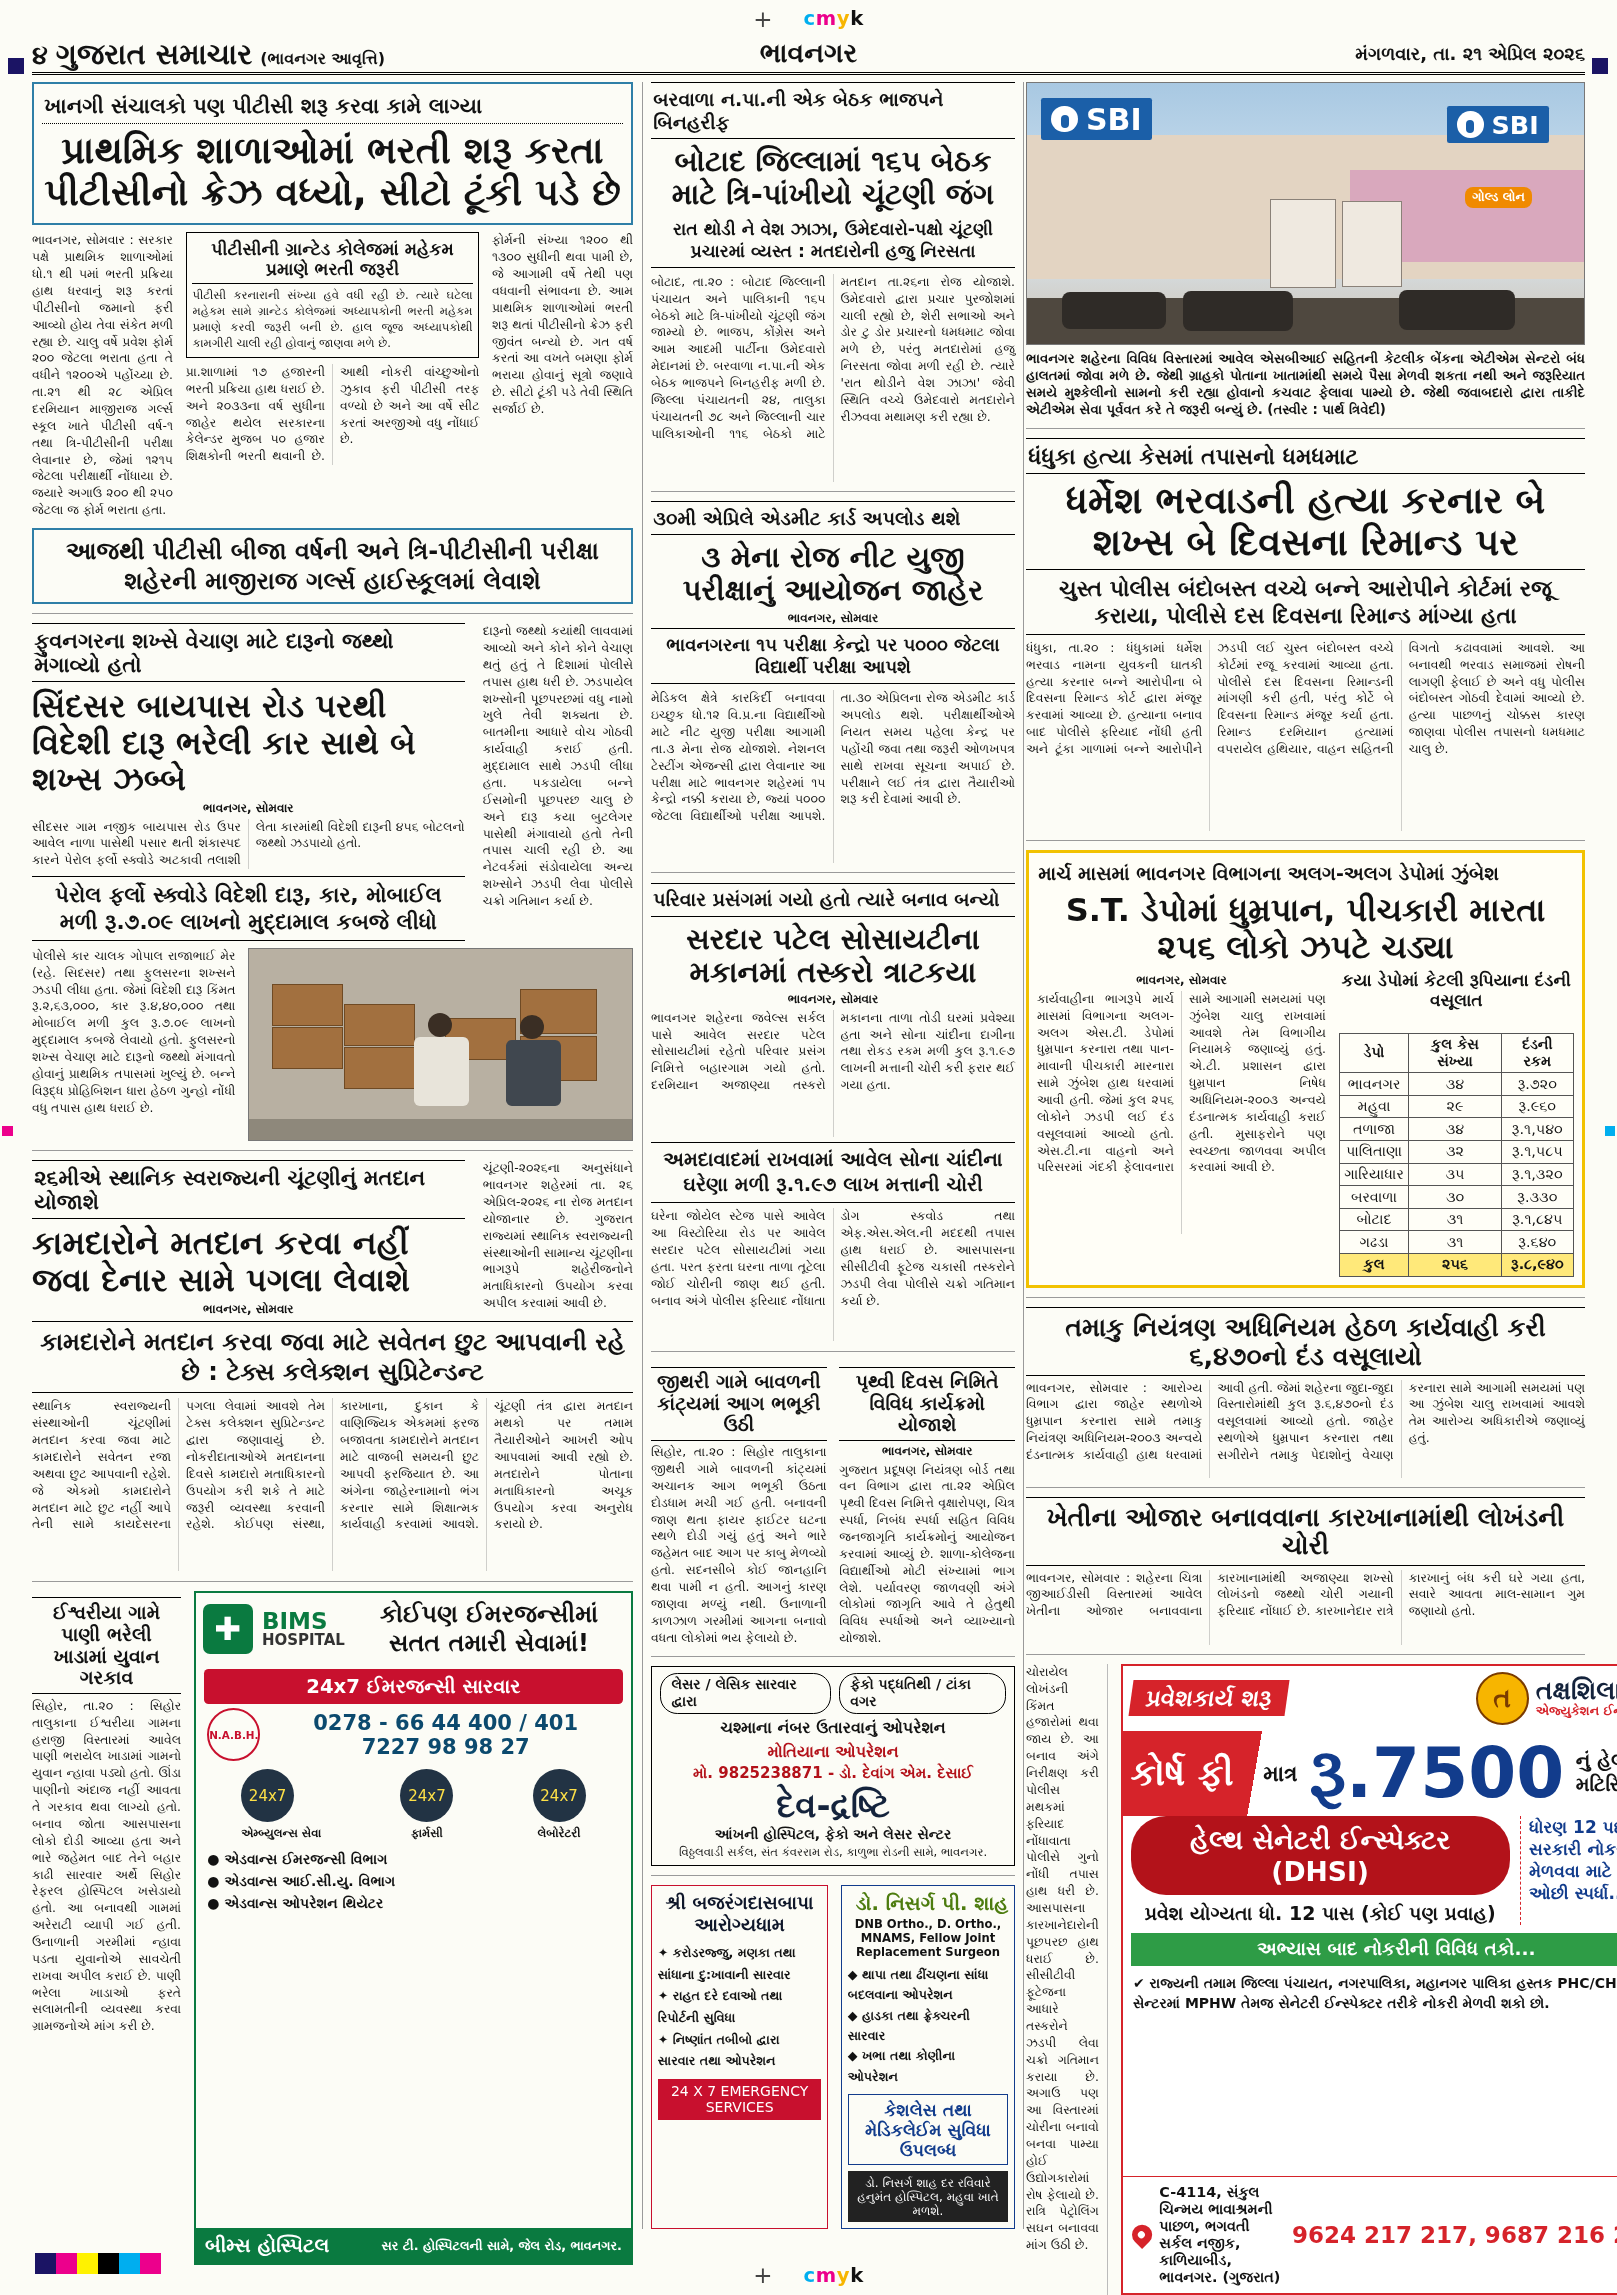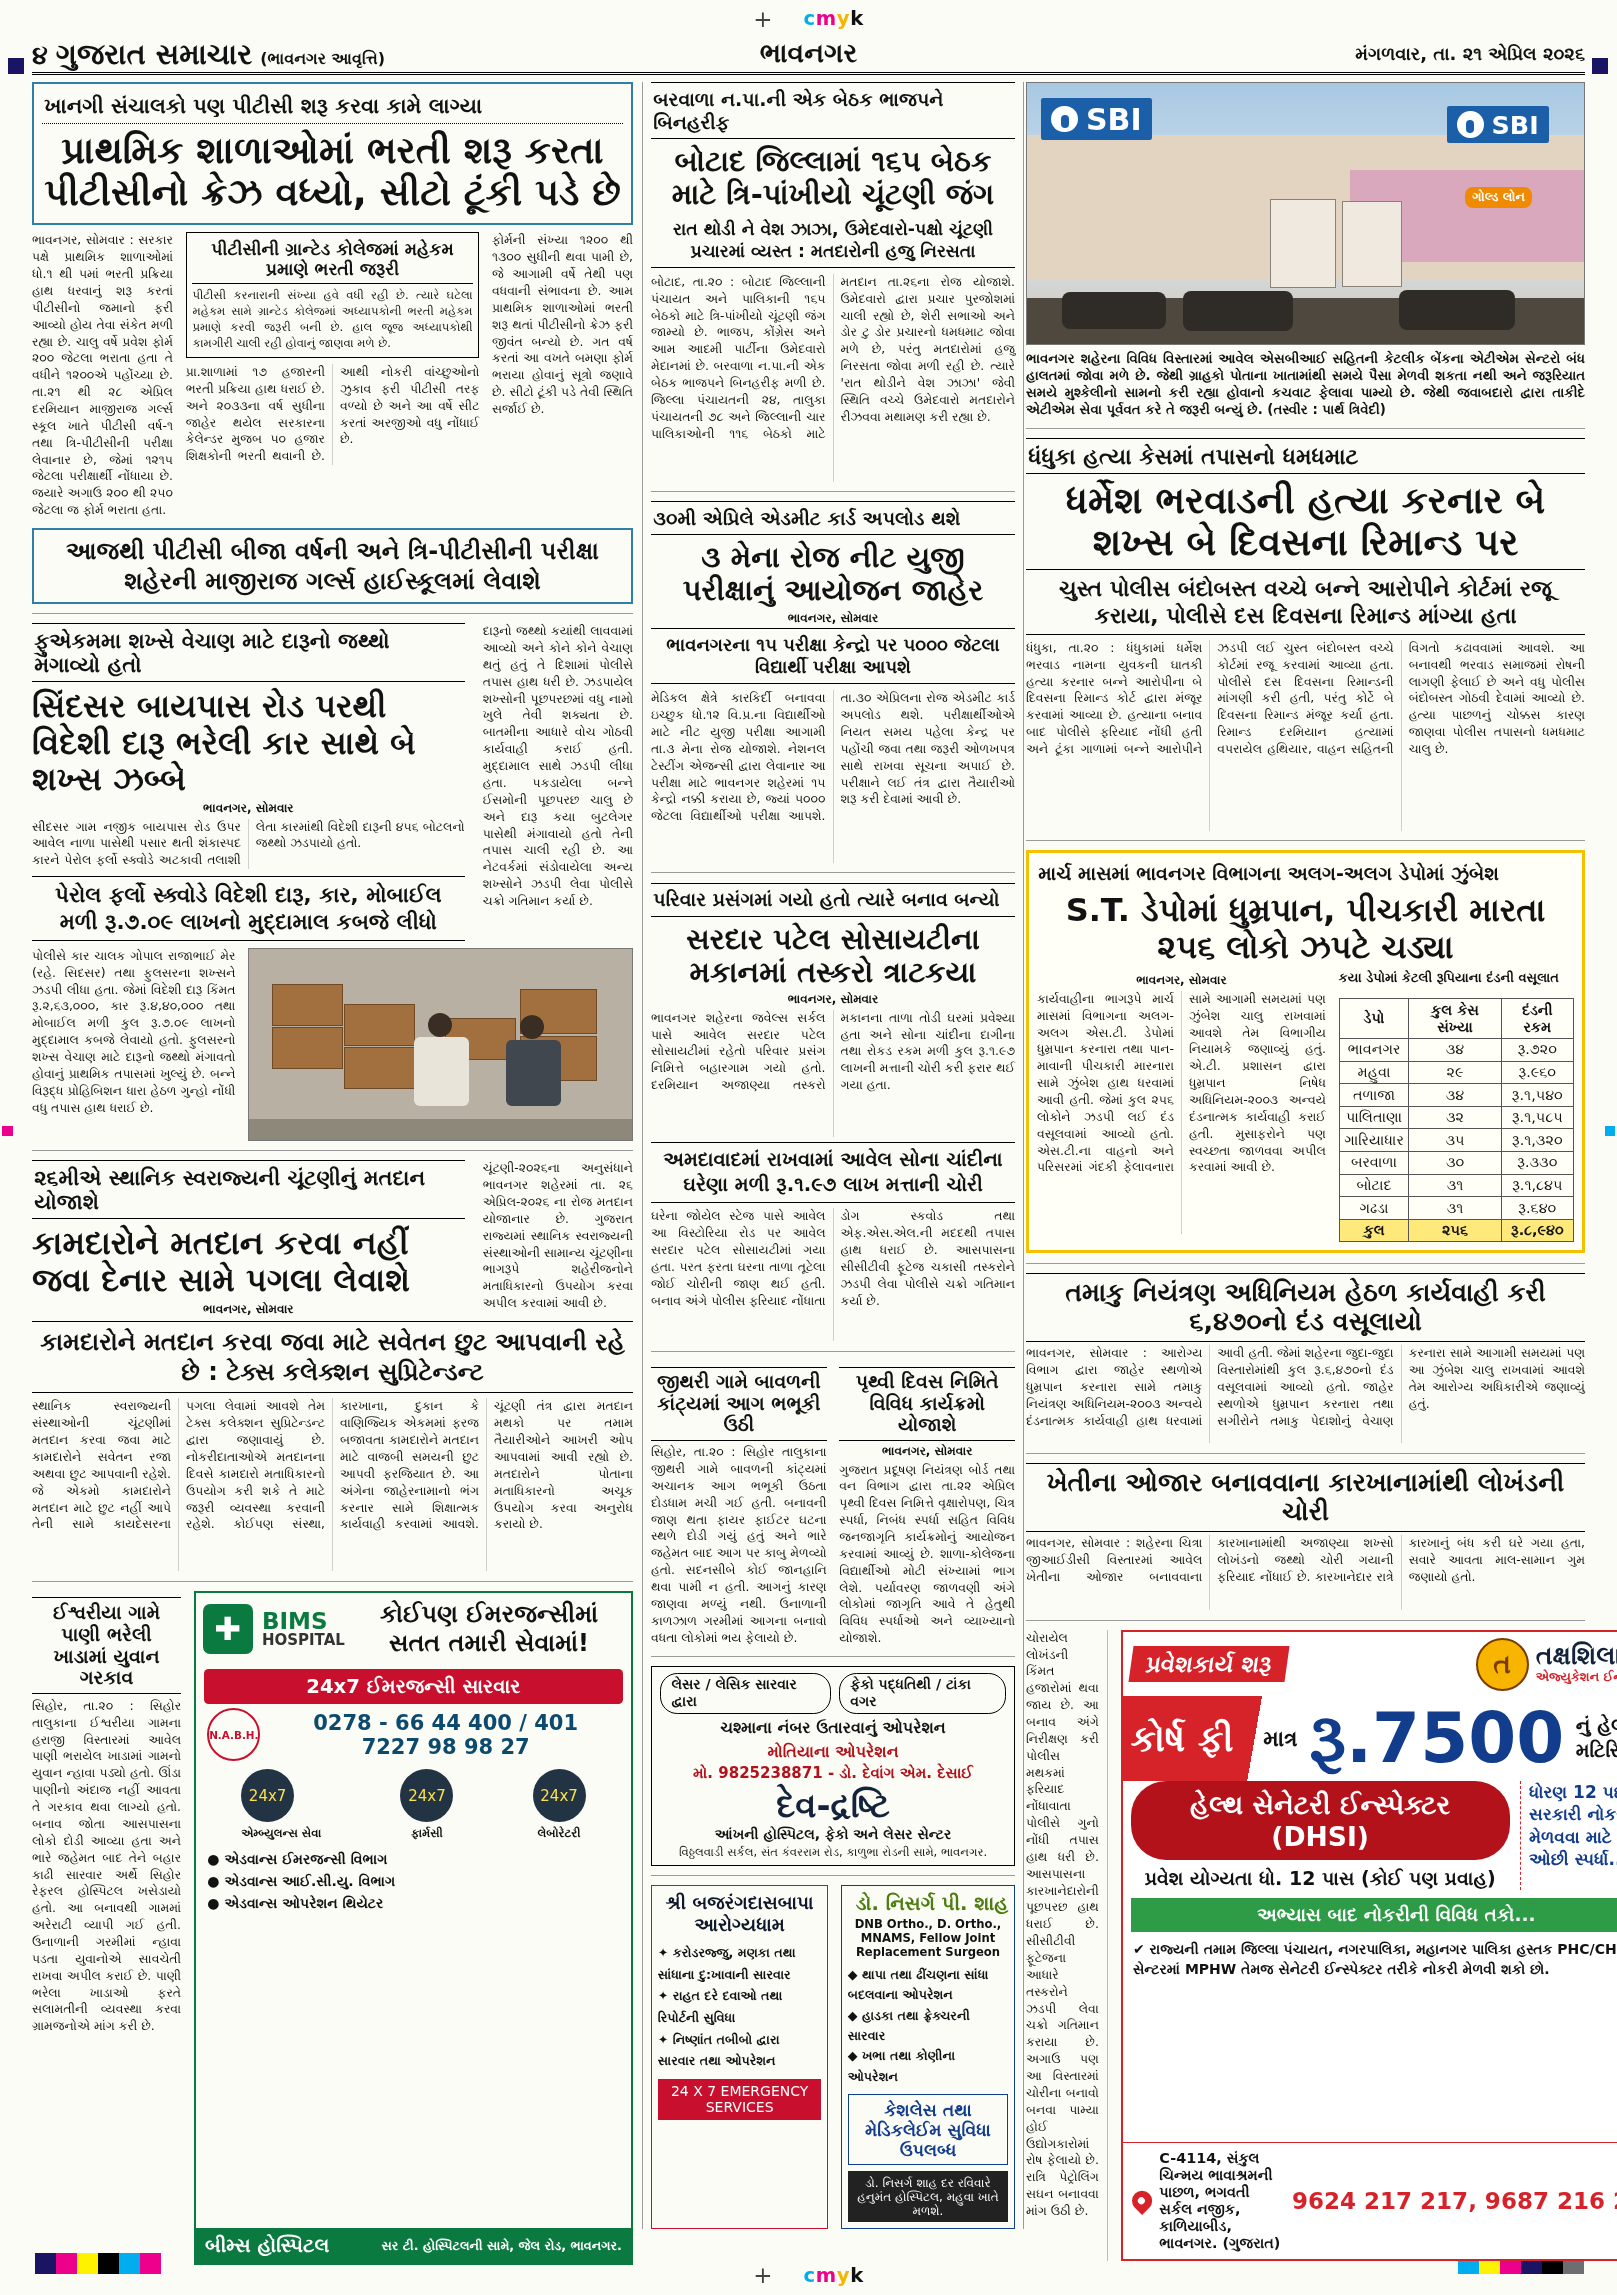"ફુએકમમા શખ્સે વેચાણ માટે દારૂનો" div.kicker { text: ફુએકમમા -> ફુવનગરના }
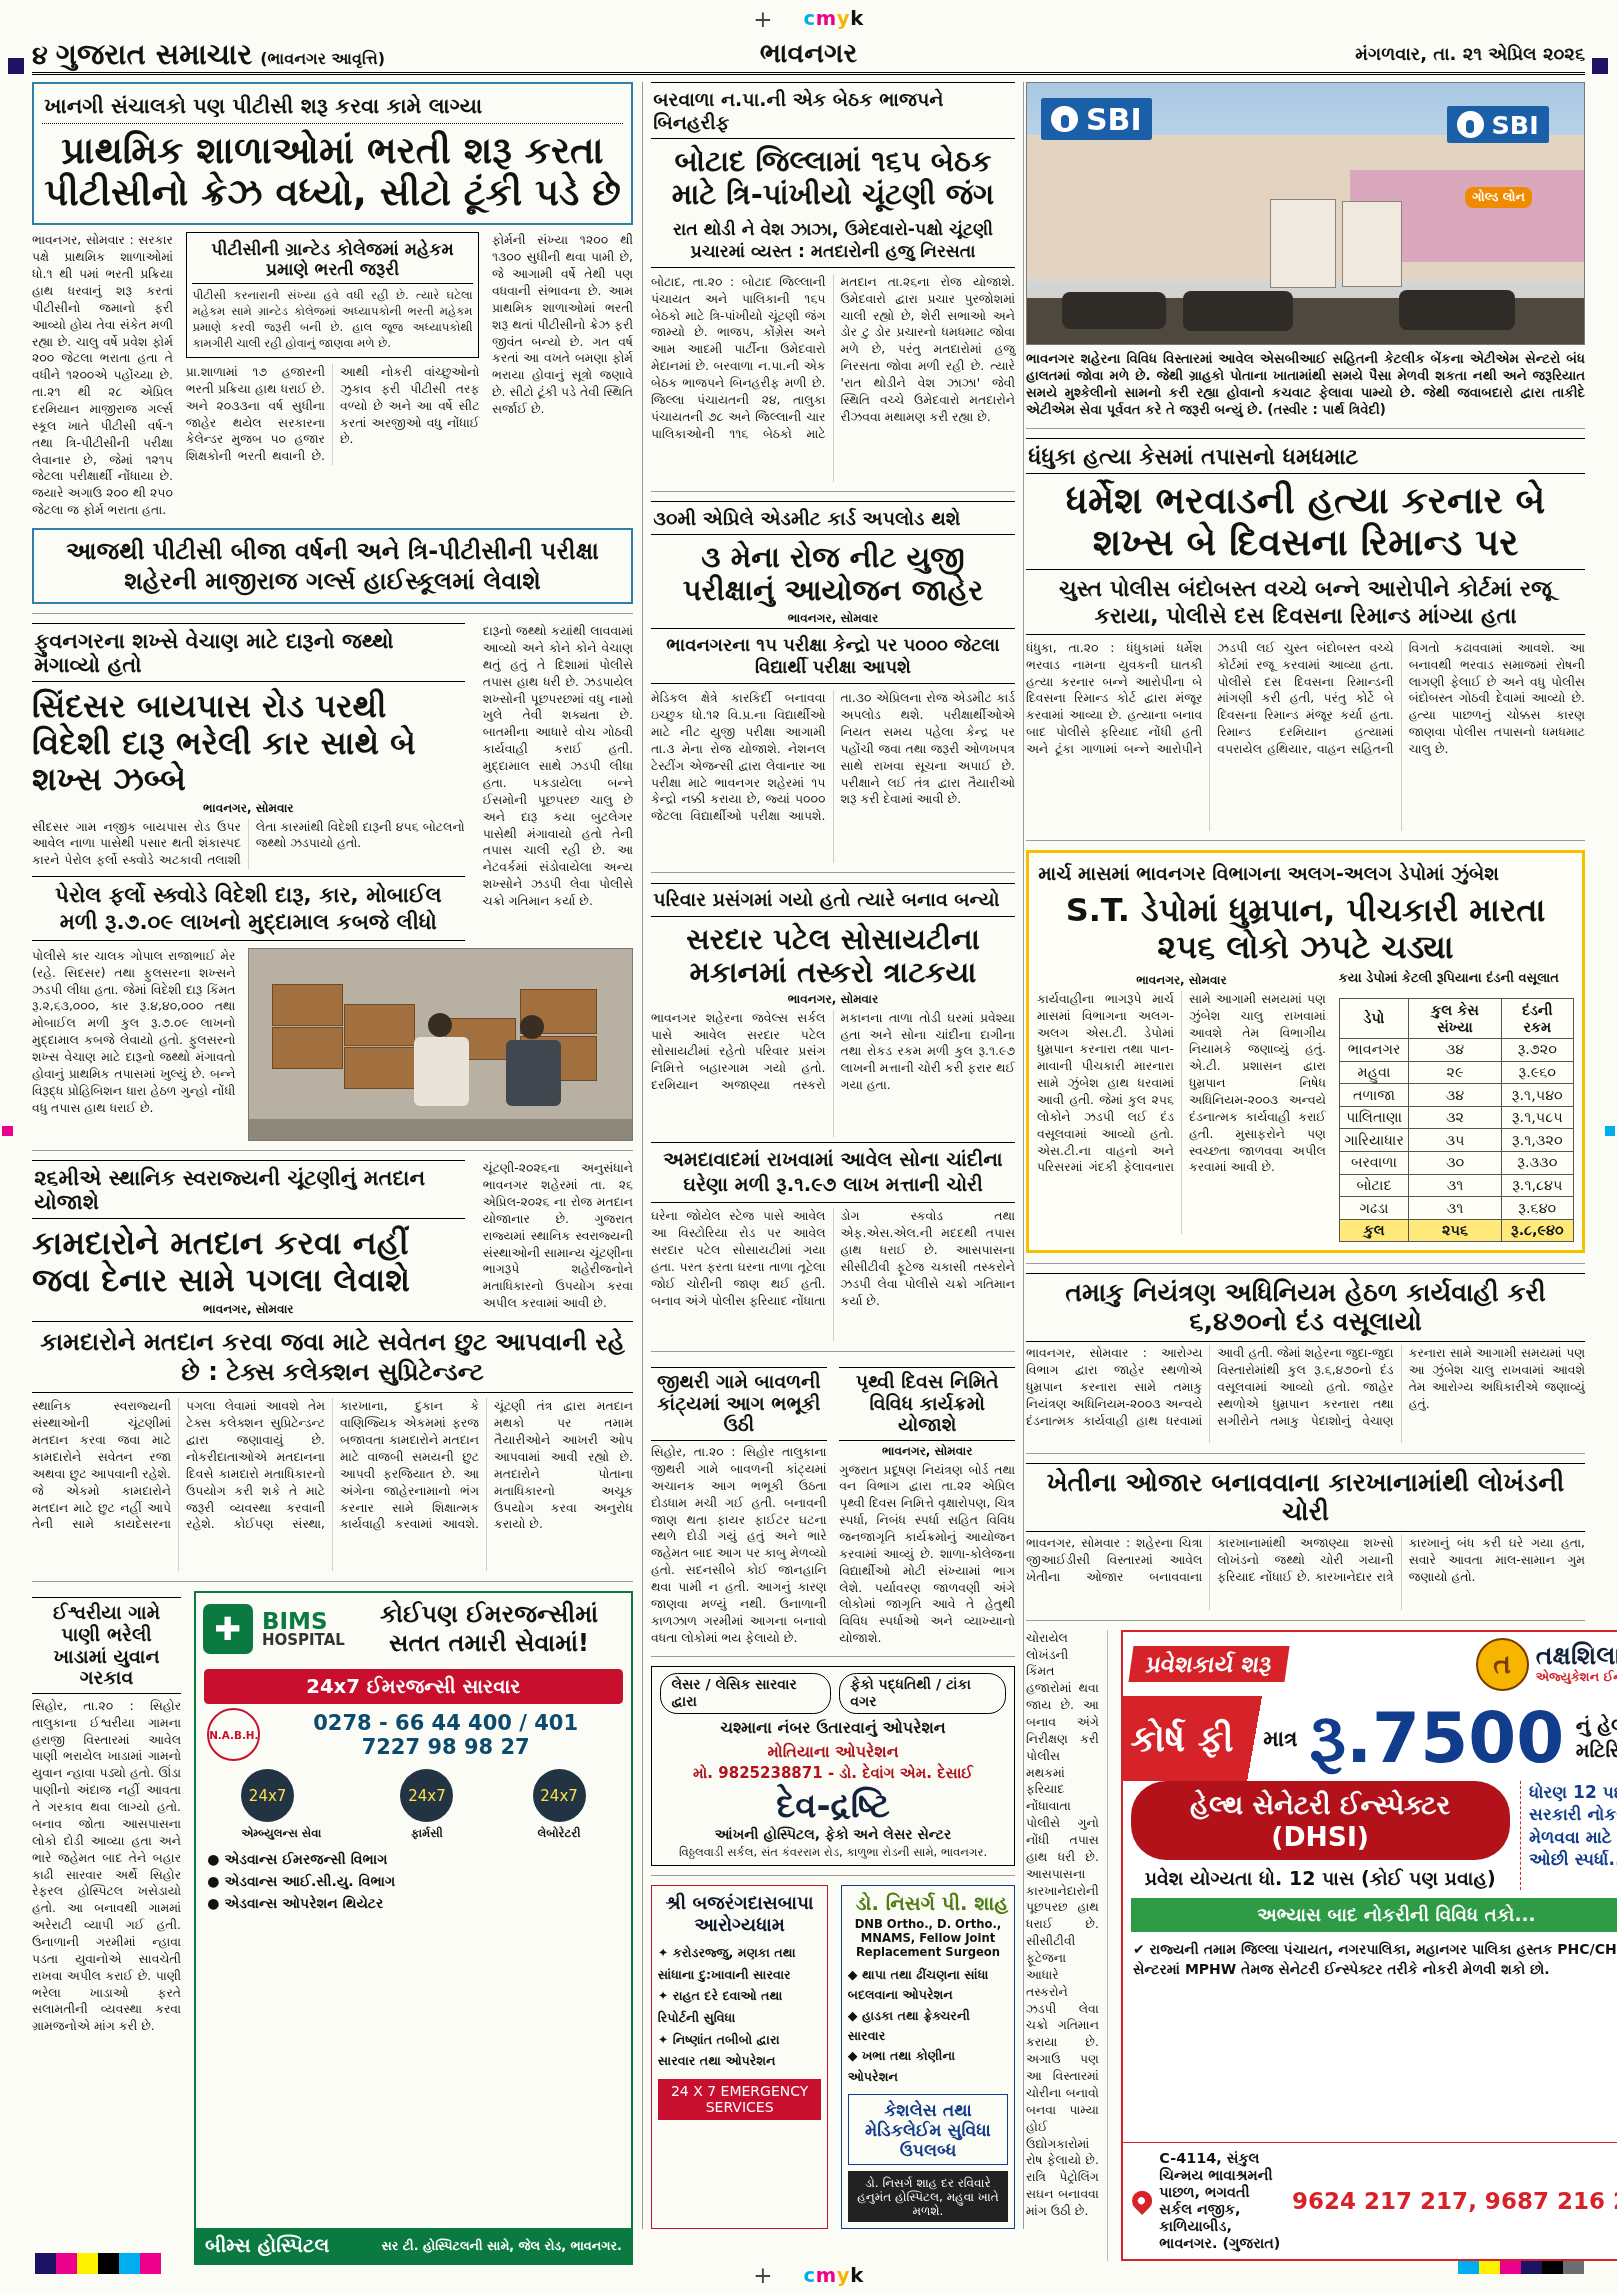"કયા ડેપોમાં કેટલી રૂપિયાના દંડની" .tbl-title { font-size: 13px -> 17px; margin-bottom: 13px -> 22px; text-align: left -> center }
